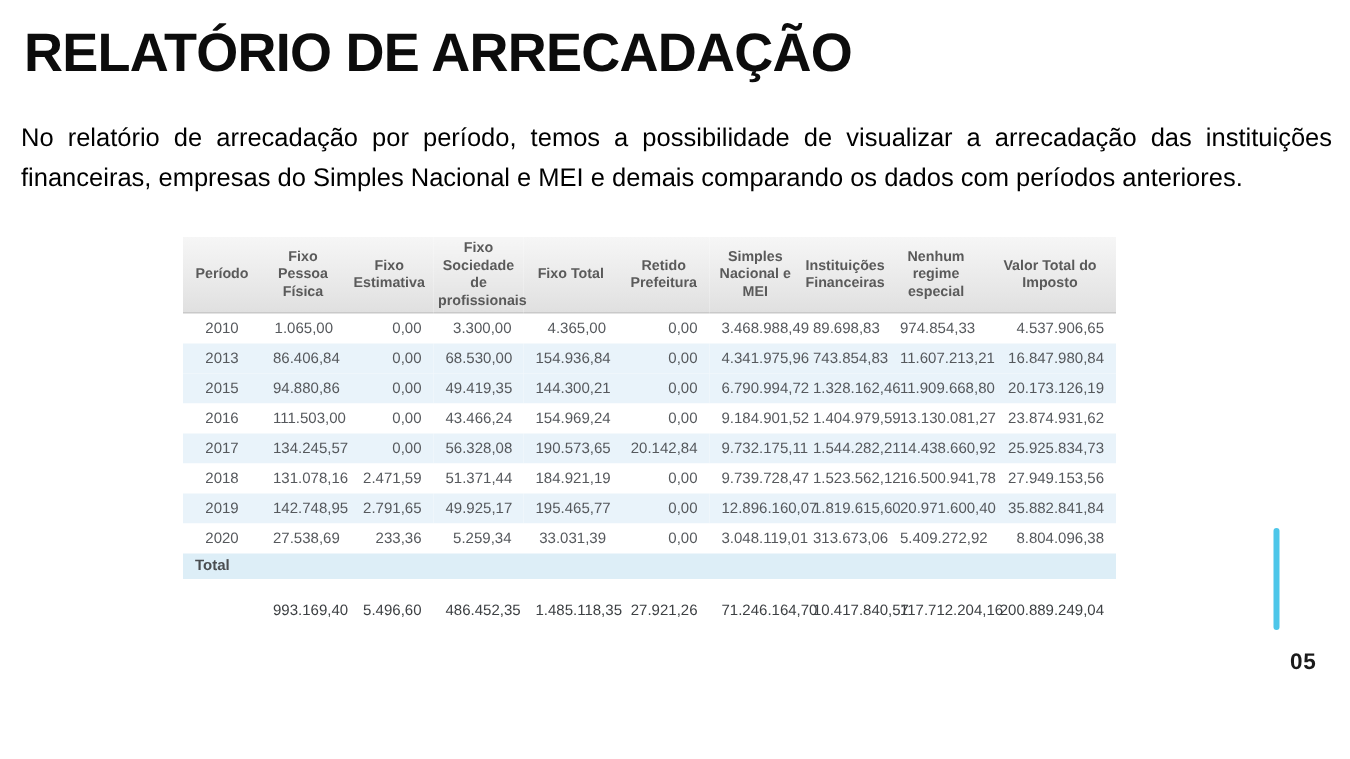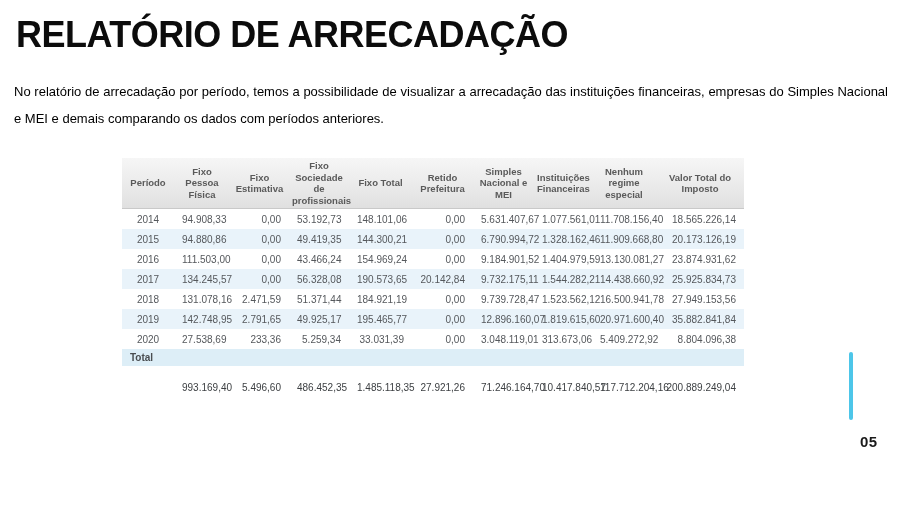"No relatório de arrecadação por" .page-desc { font-size: 13px -> 17px }
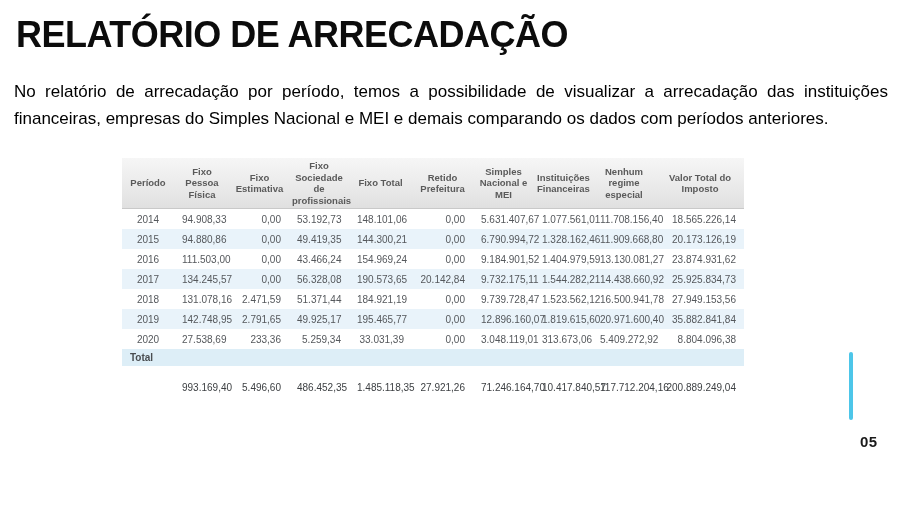"2010" tr.plain { html: none -> <tr> <td>2010</td> <td>1.065,00</td> <td>0,00</td> <td>3.300,00</td> <td>4.365,00</td> <td>0,00</td> <td>3.468.988,49</td> <td>89.698,83</td> <td>974.854,33</td> <td>4.537.906,65</td> </tr> }
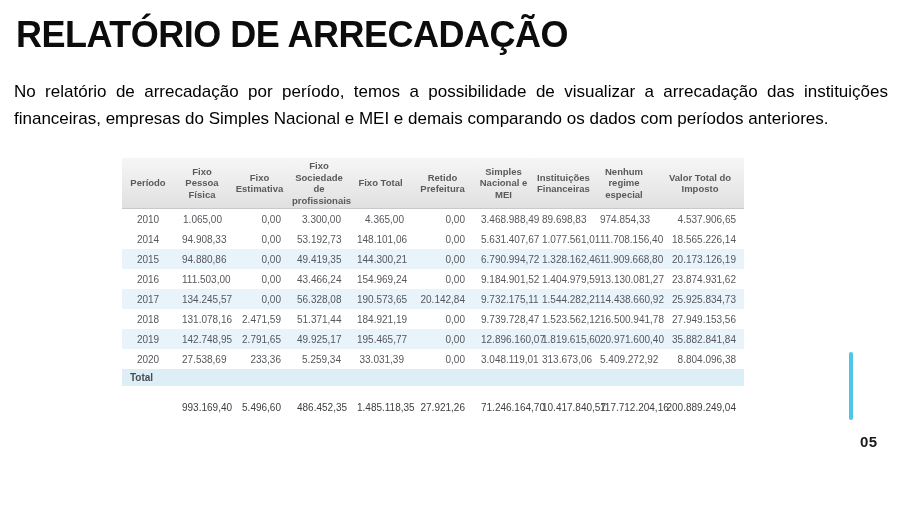"2013" tr.alt { html: none -> <tr> <td>2013</td> <td>86.406,84</td> <td>0,00</td> <td>68.530,00</td> <td>154.936,84</td> <td>0,00</td> <td>4.341.975,96</td> <td>743.854,83</td> <td>11.607.213,21</td> <td>16.847.980,84</td> </tr> }
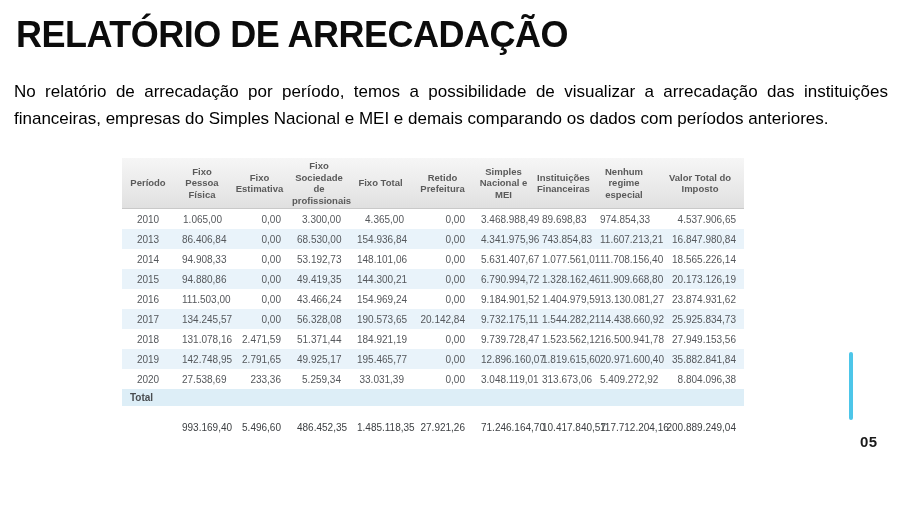"2014" tr.plain { html: <tr> <td>2014</td> <td>94.908,33</td> <td>0,00</td> <td>53.192,73</td> <td>148.101,06</td> <td>0,00</td> <td>5.631.407,67</td> <td>1.077.561,01</td> <td>11.708.156,40</td> <td>18.565.226,14</td> </tr> -> none }
